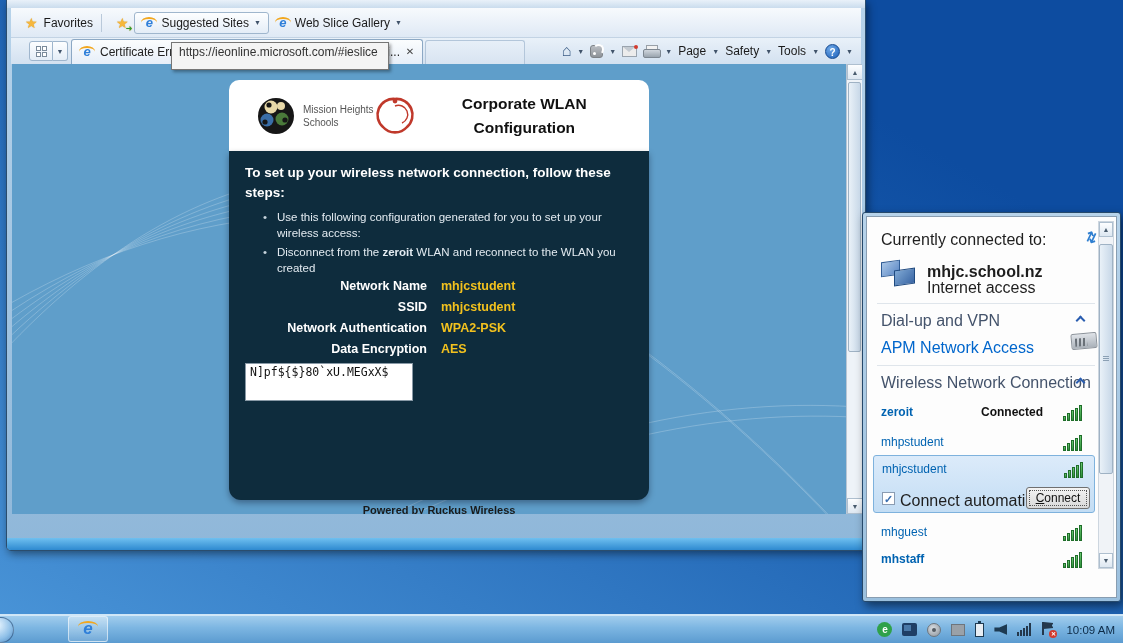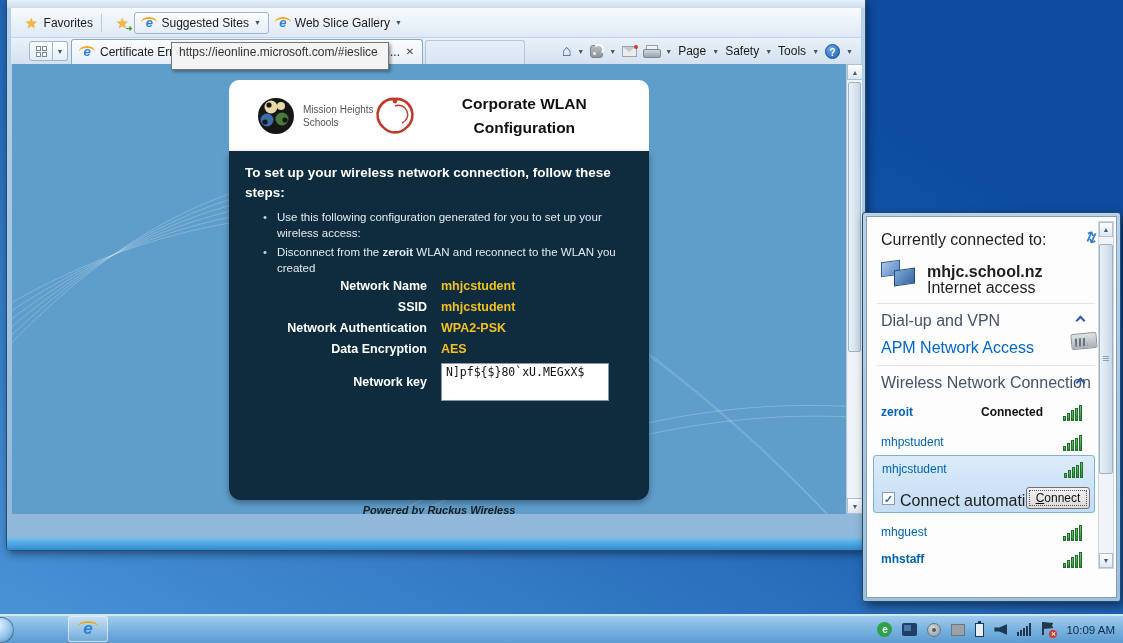"Network key" span.cfg-label { html: <span>Network key</span> -> none }
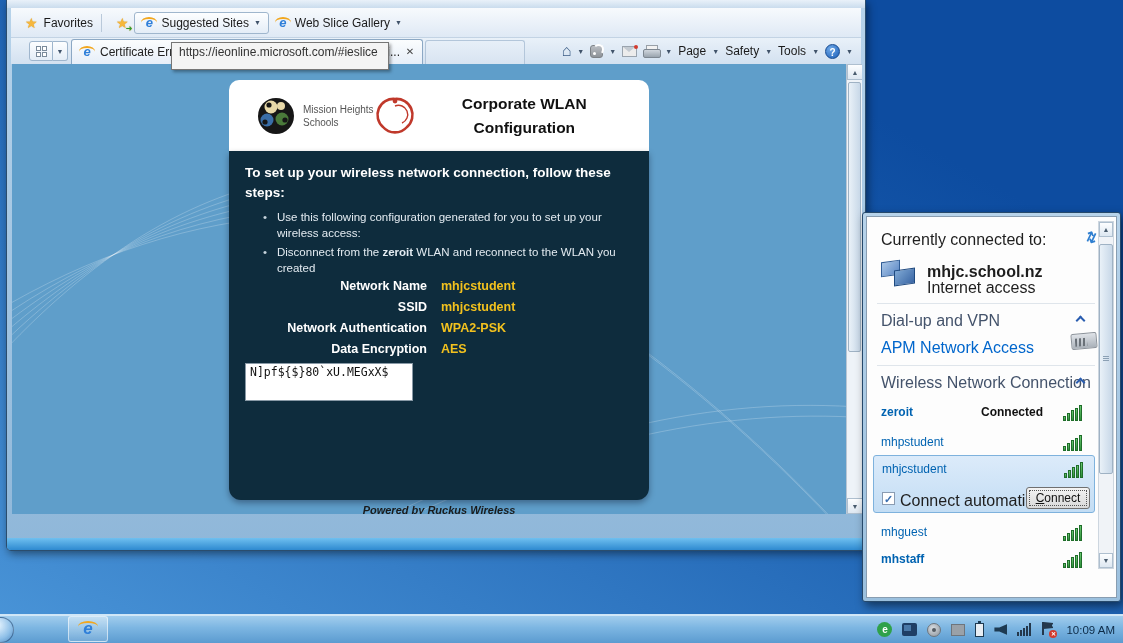"Powered by Ruckus Wireless" .powered { font-style: italic -> none }
